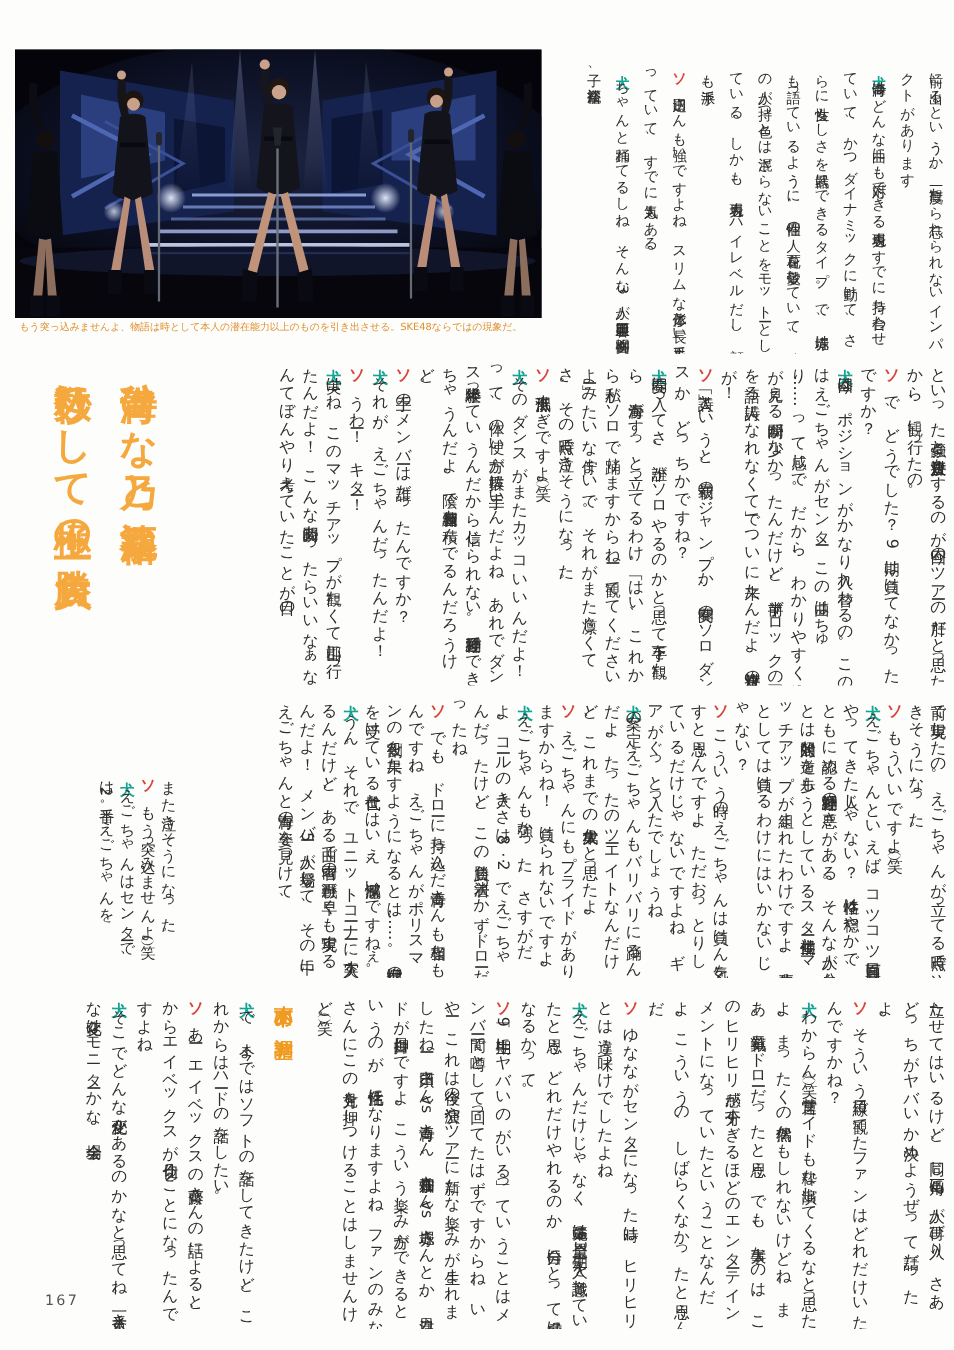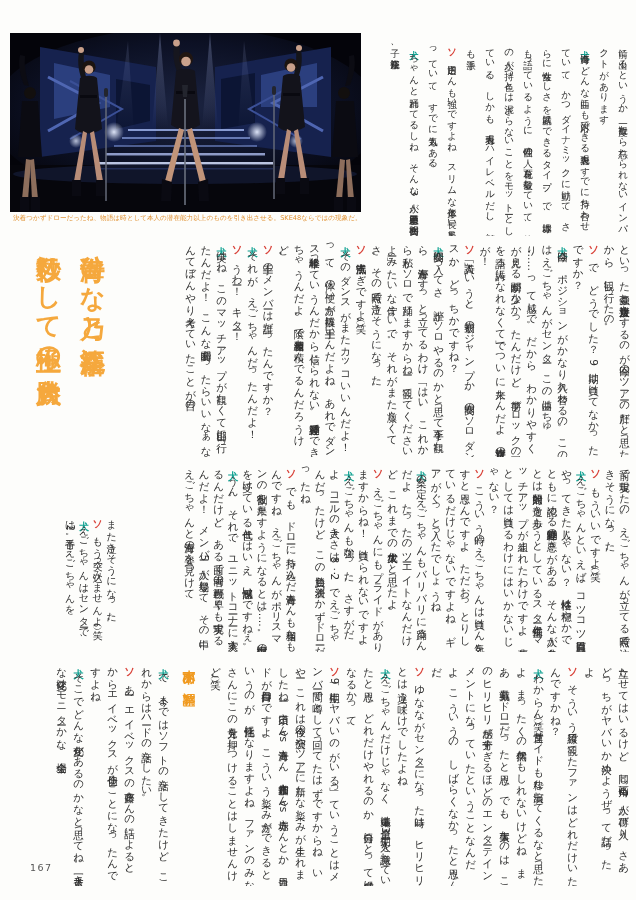"決着つかずドローだったね、物語は時として本人の潜在能力以上のものを引き出させる。" div.caption { text: 決着つかずドローだったね -> もう突っ込みませんよ }
